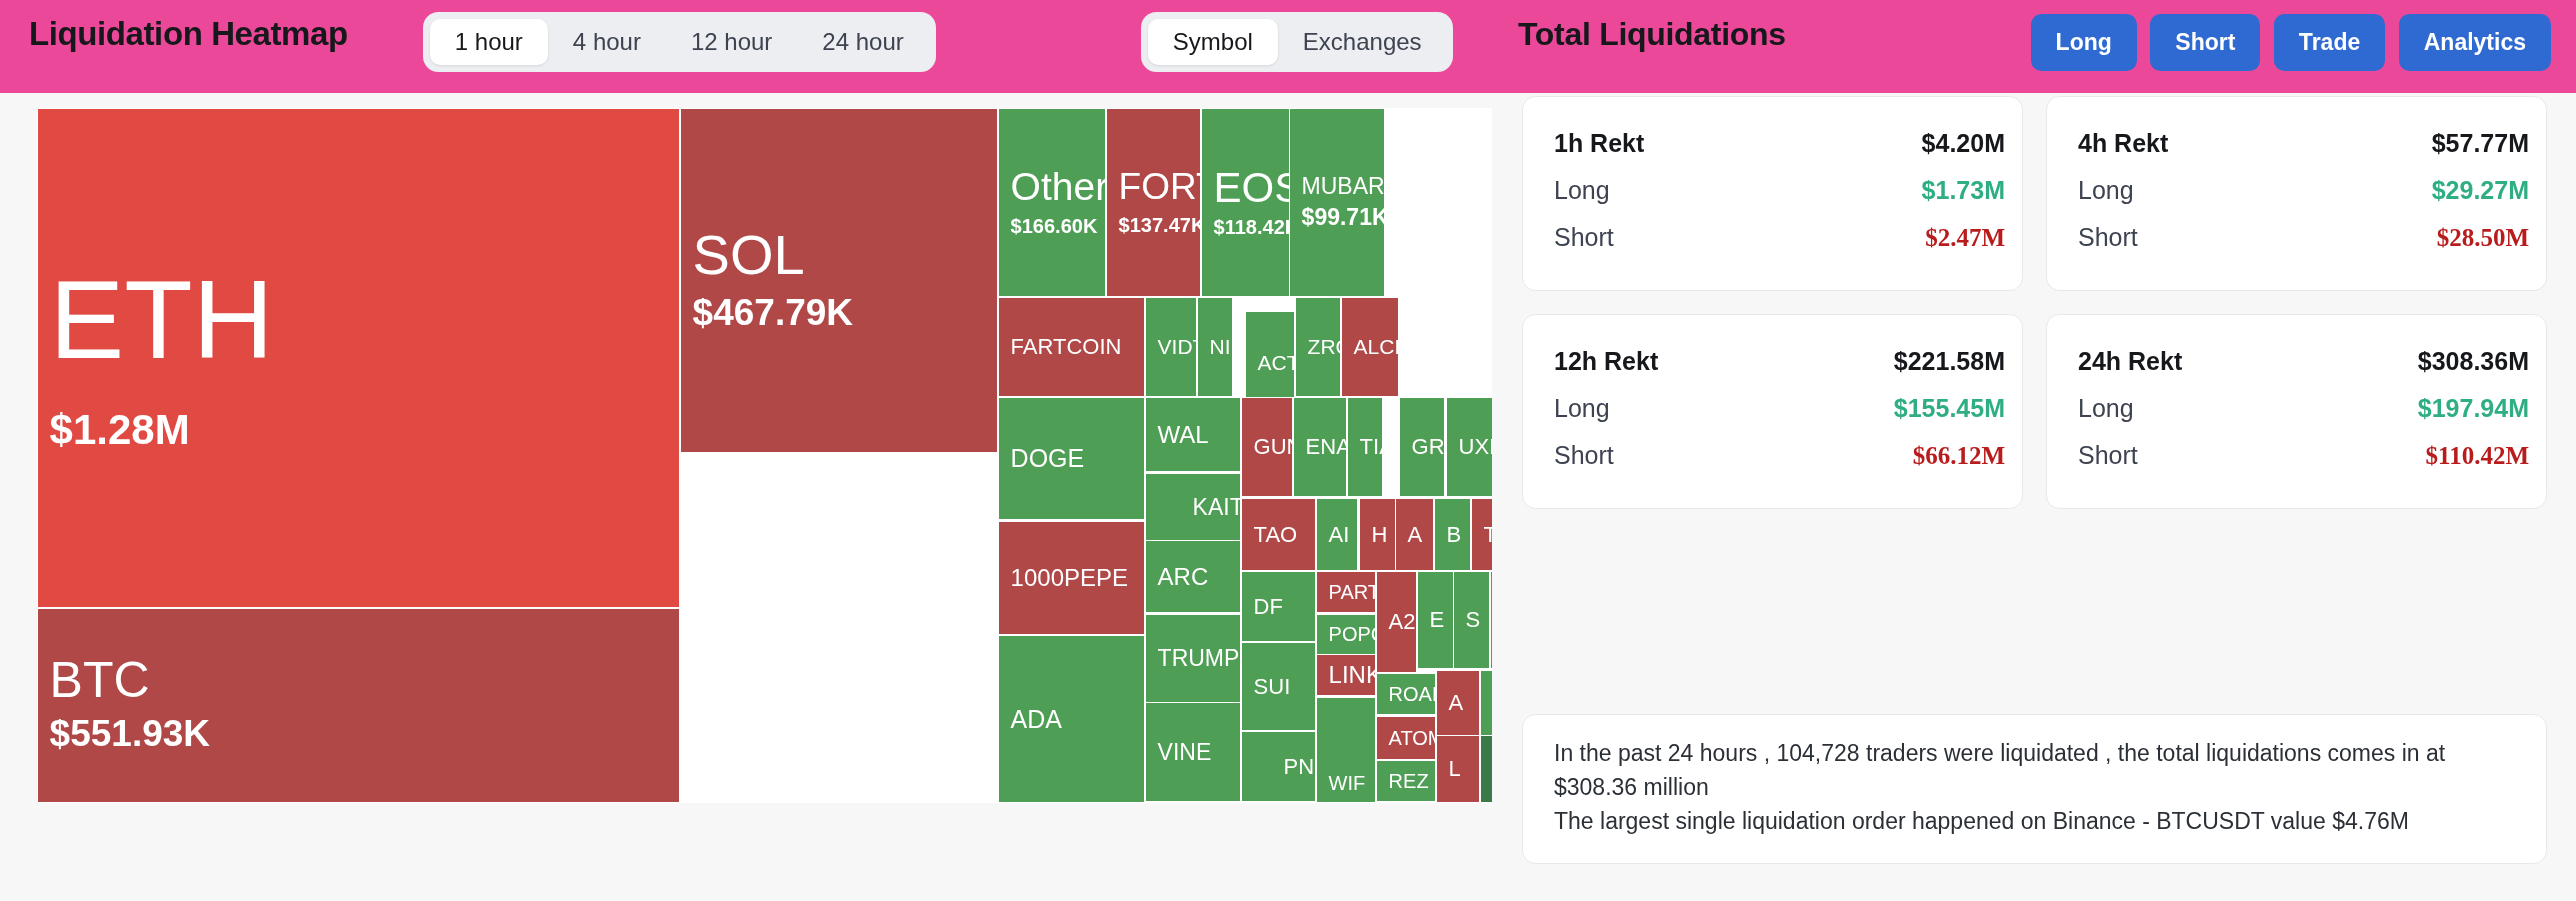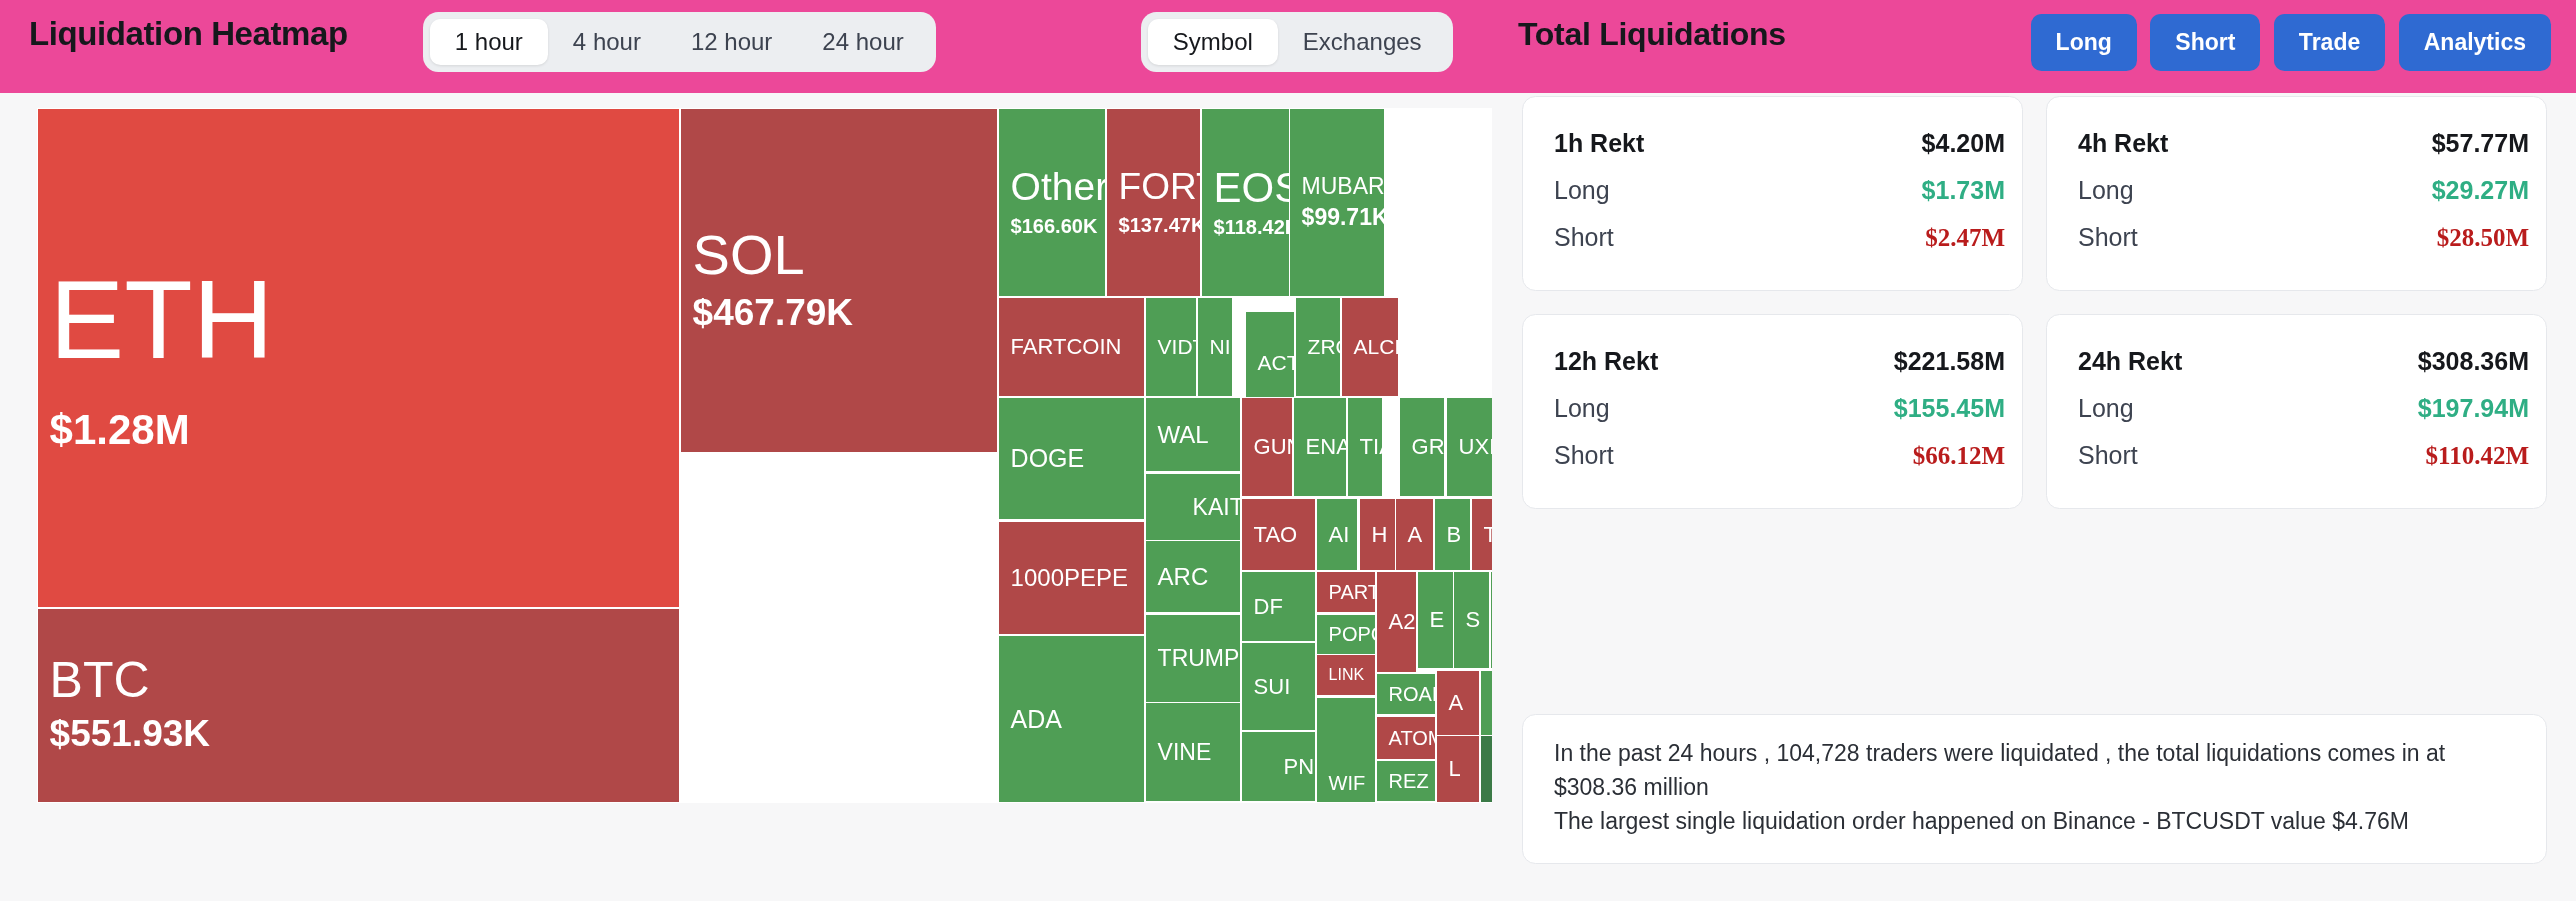"LINK" span.sym { font-size: 16px -> 24px }
